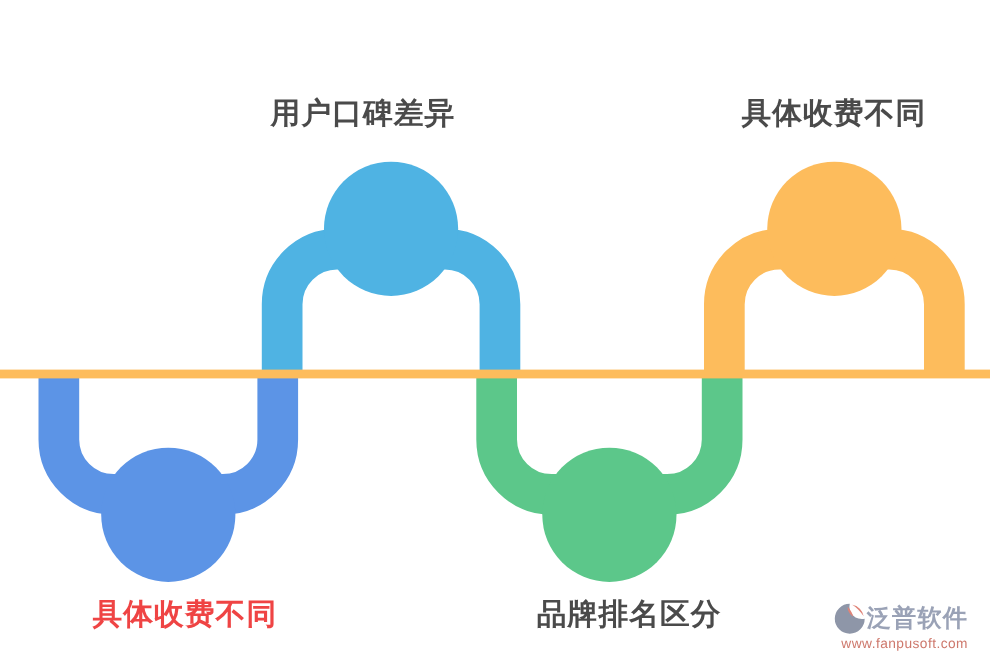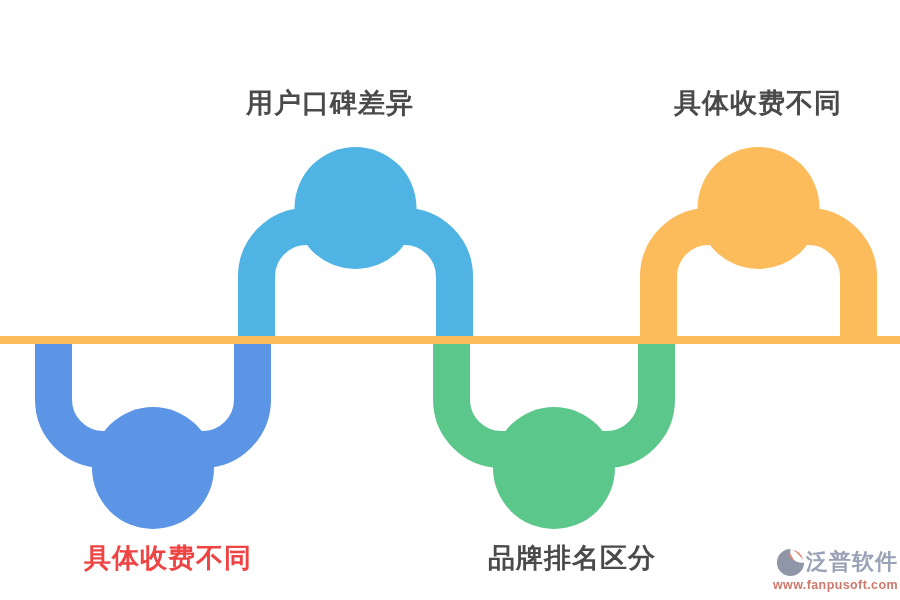"泛普软件" .watermark { right: 2px -> 20px }
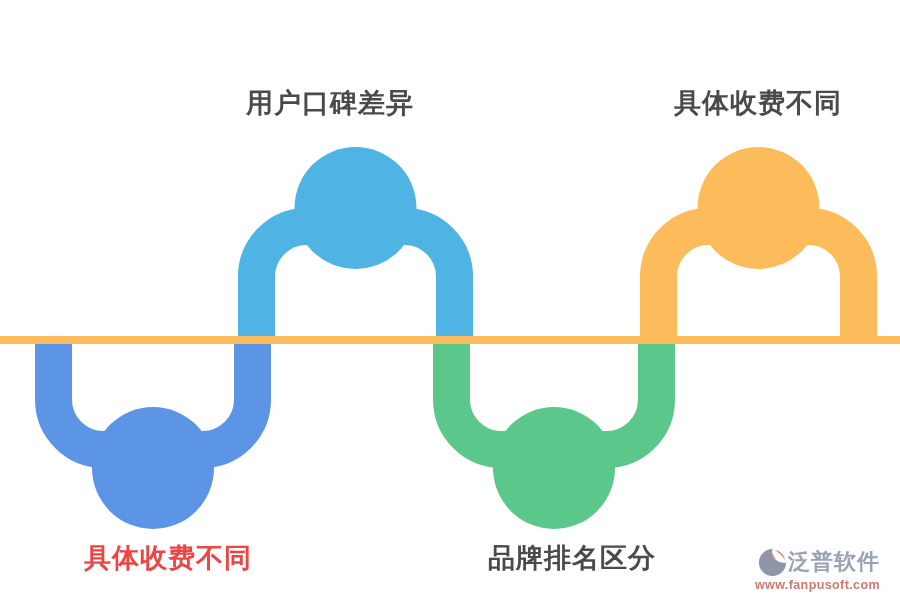"www.fanpusoft.com" .brand-url { font-weight: bold -> normal }
